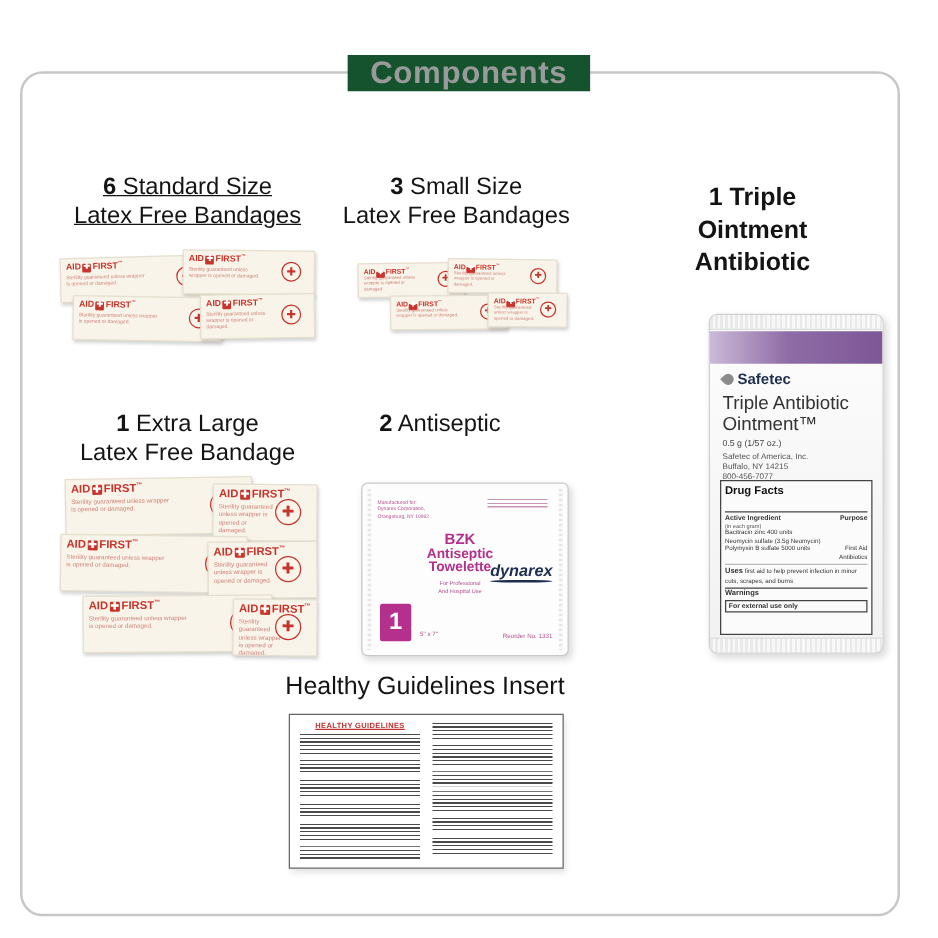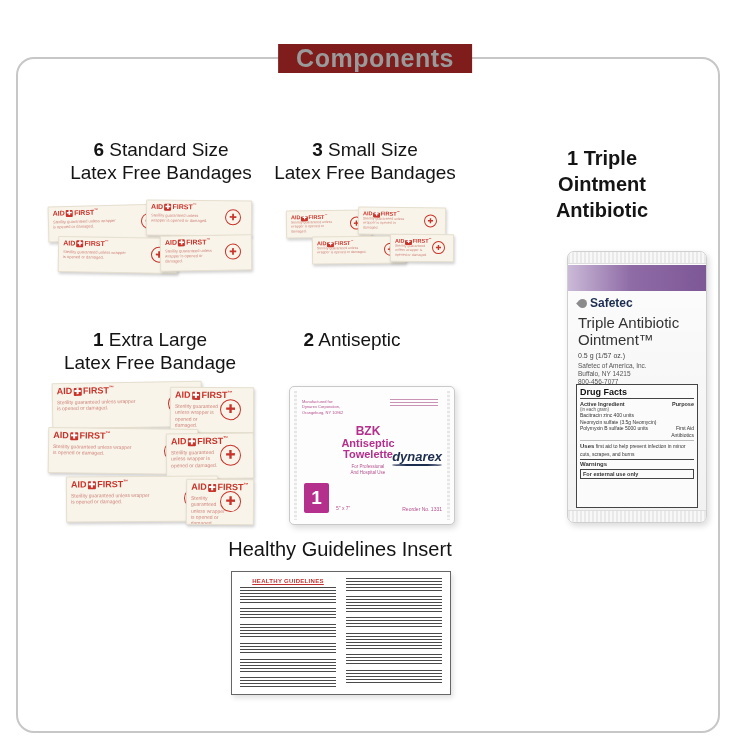"Components" .title { background: #7f1d1d -> #14532d }
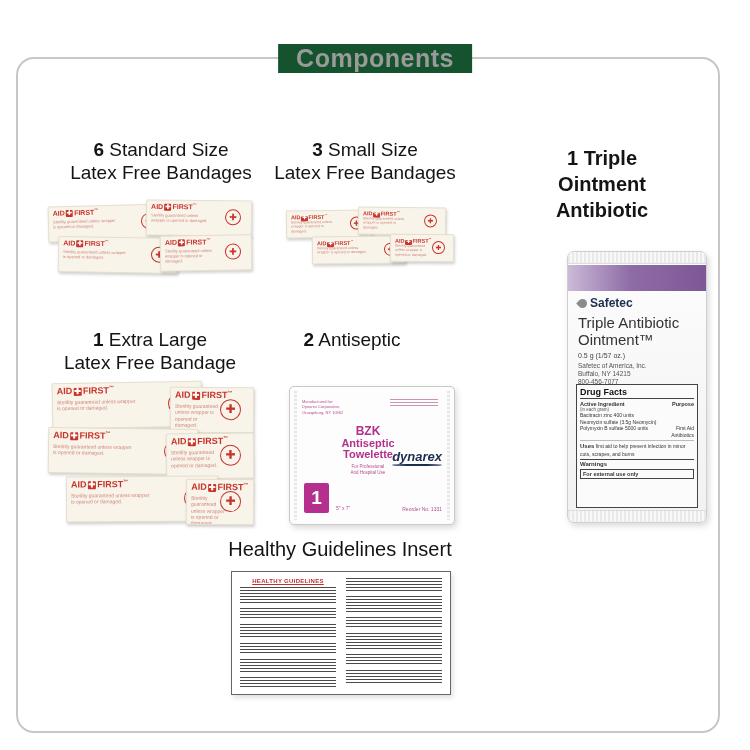"6 Standard Size" div.lab { left: 46px -> 35px; text-decoration: none -> underline }
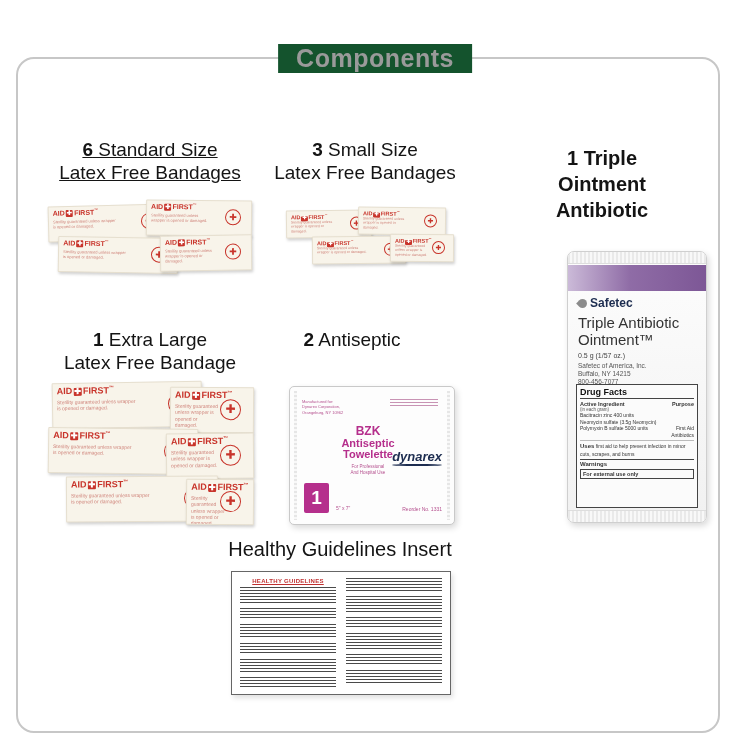"Drug Facts" .df-head { padding-bottom: 1px -> 12px }
